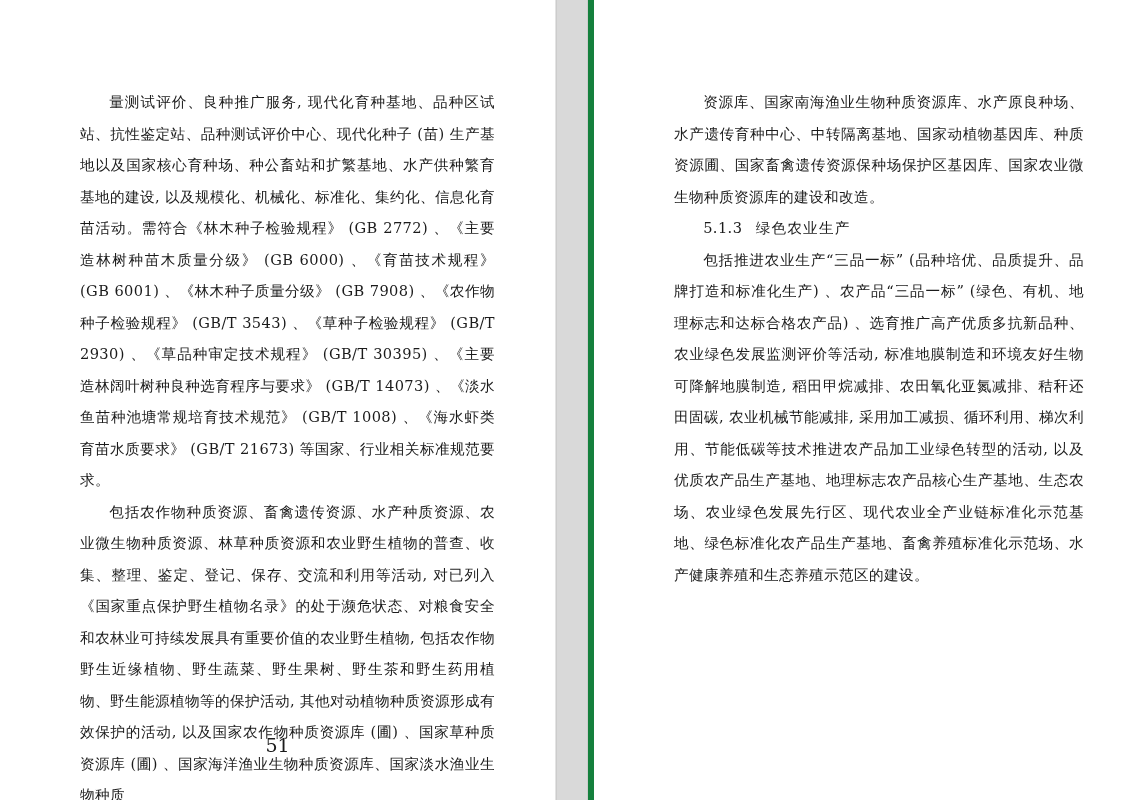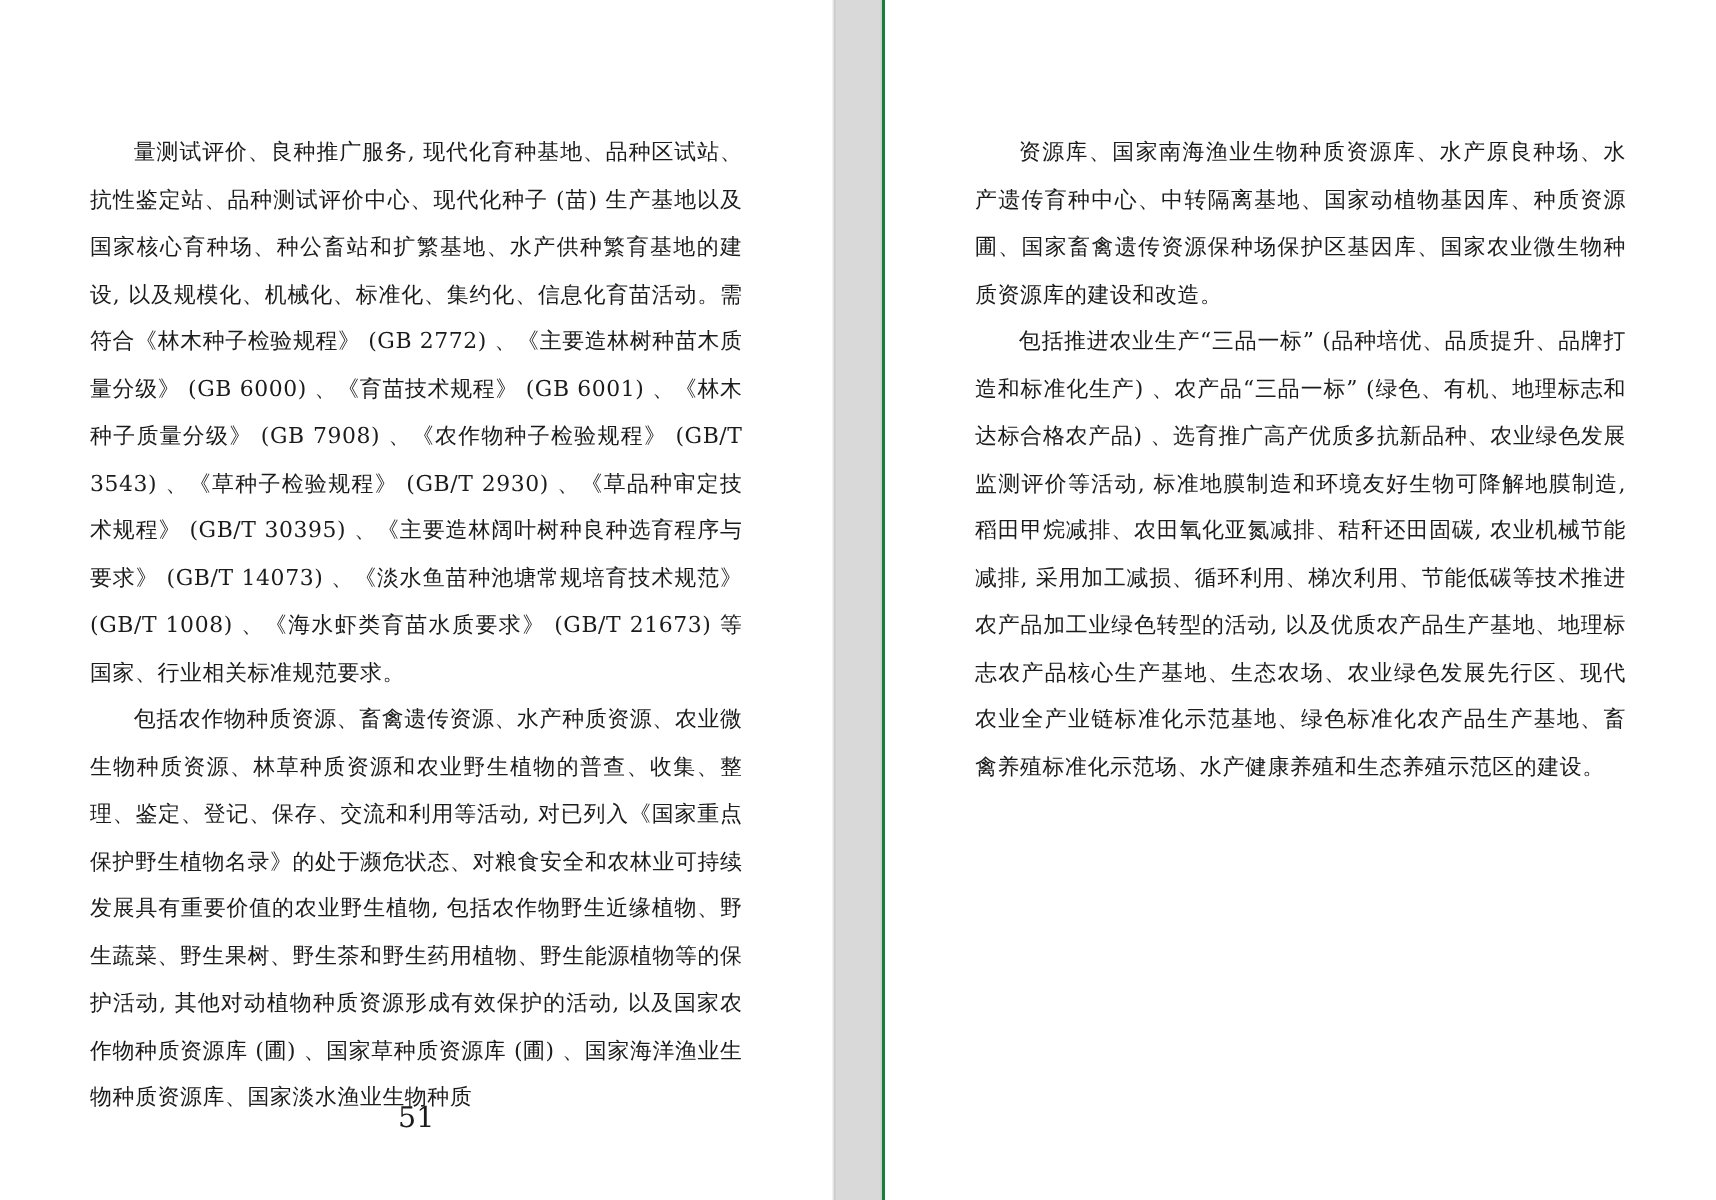"量测试评价、良种推广服务," .page { padding: 86px 60px 0 60px -> 86px 60px 0 80px }
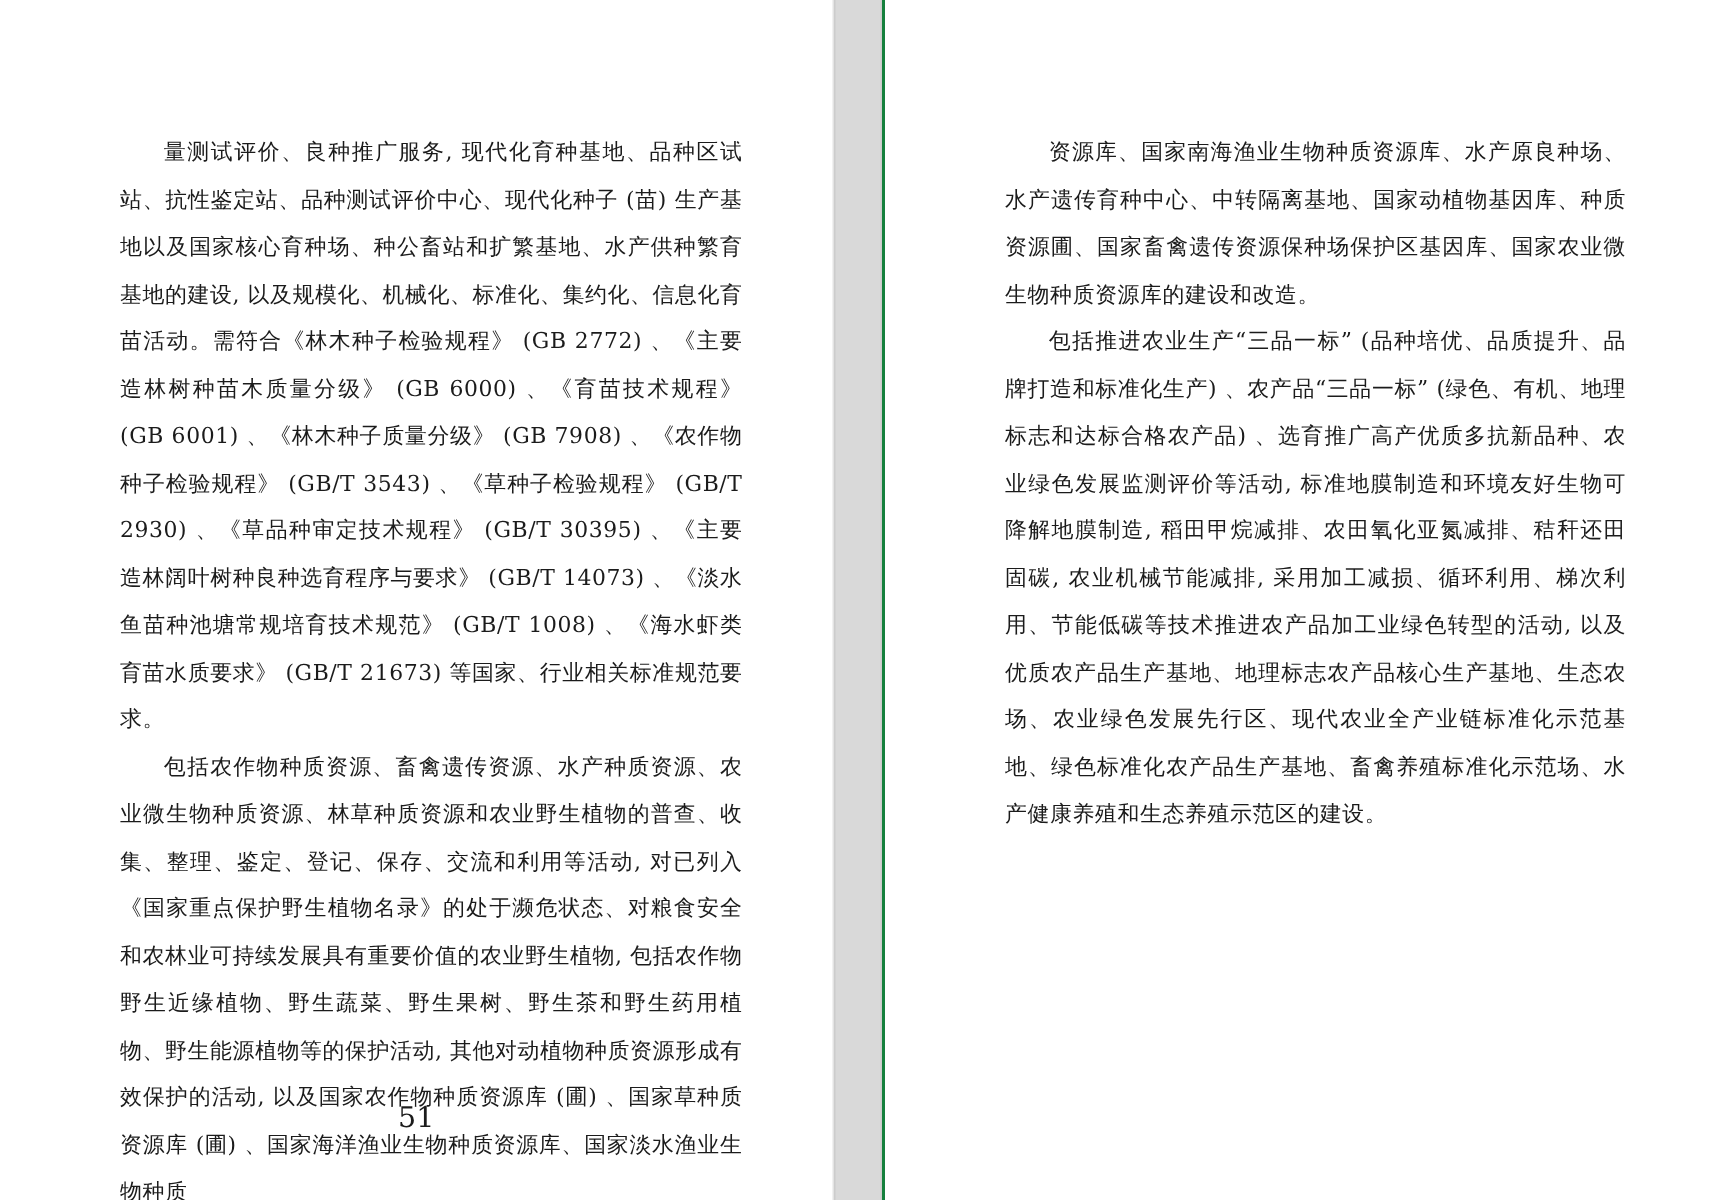"资源库、国家南海渔业生物种质资源库、水产原良种场、水产遗传育种中心、中转隔离基地" .page-right { border-left: 2px solid #15803d -> 6px solid #15803d }
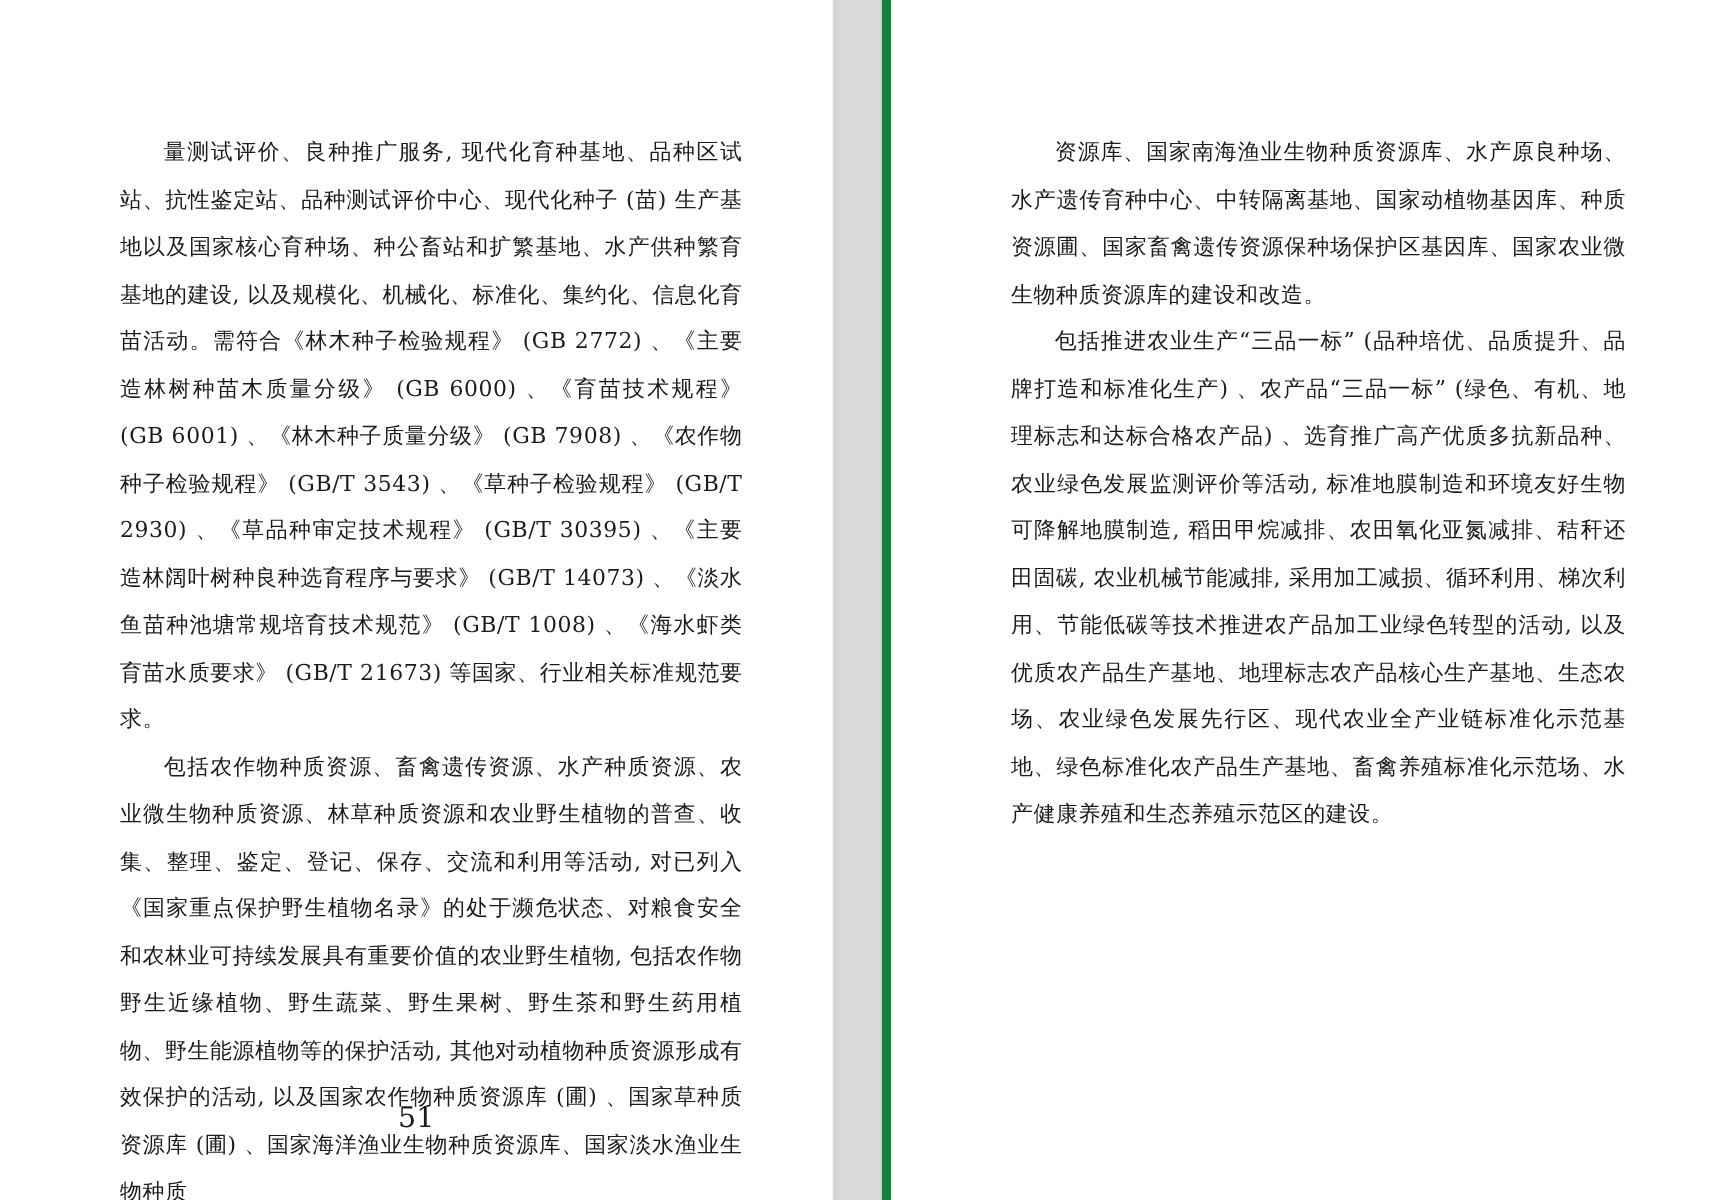"5.1.3 绿色农业生产" div.heading { html: none -> <div> <span>5.1.3</span><span>绿色农业生产</span> </div> }
